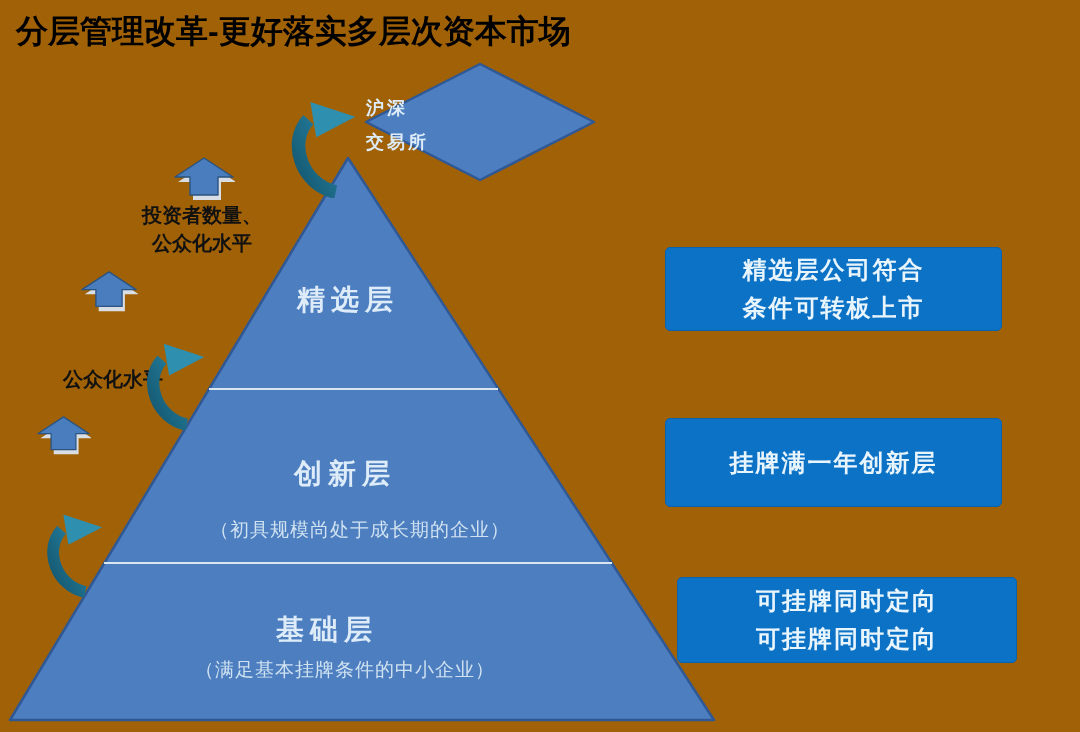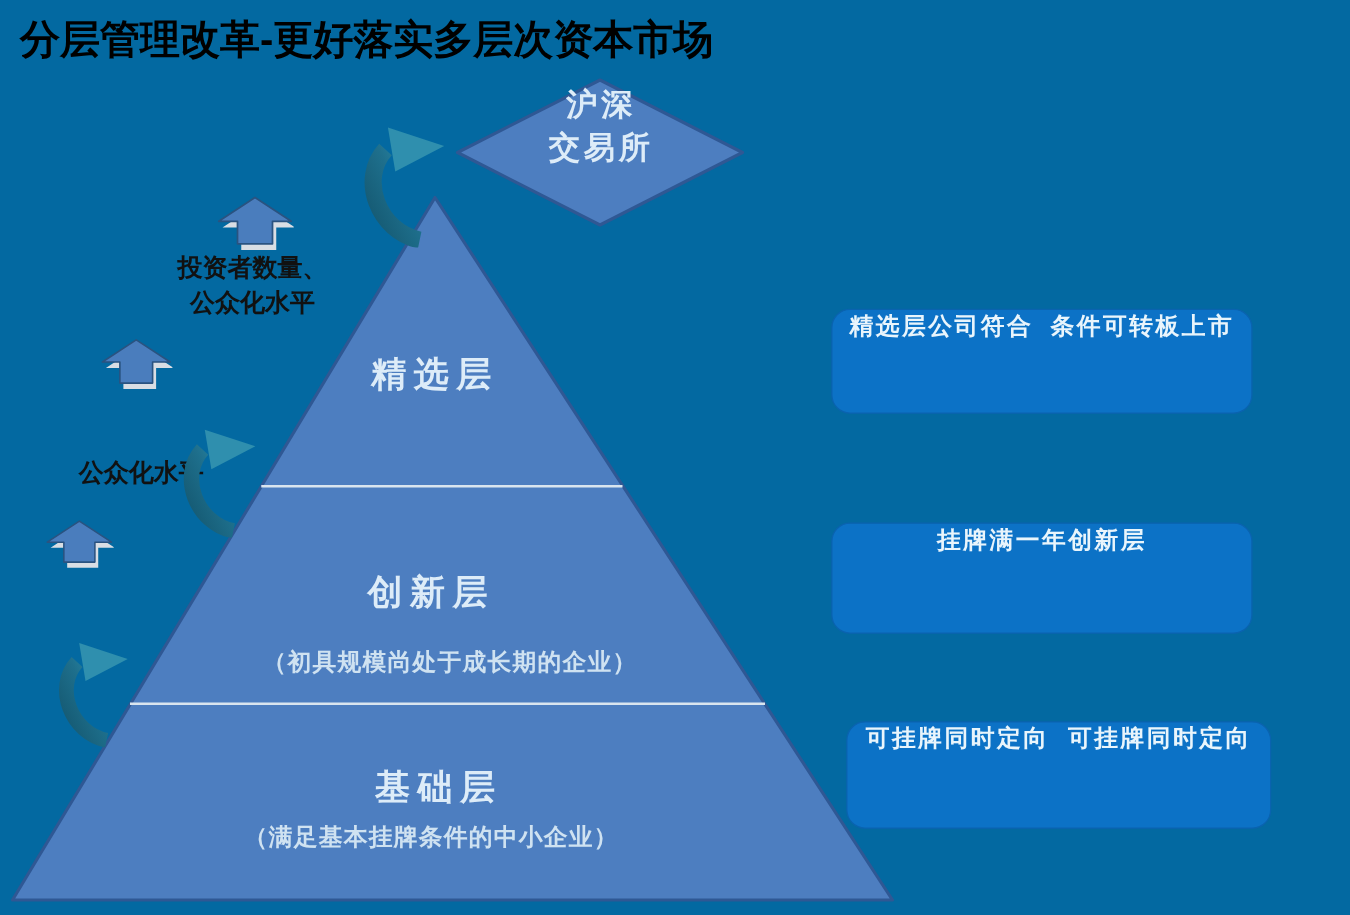"分层管理改革-更好落实多层次资本市场" .canvas { background: #0369a1 -> #a16207 }
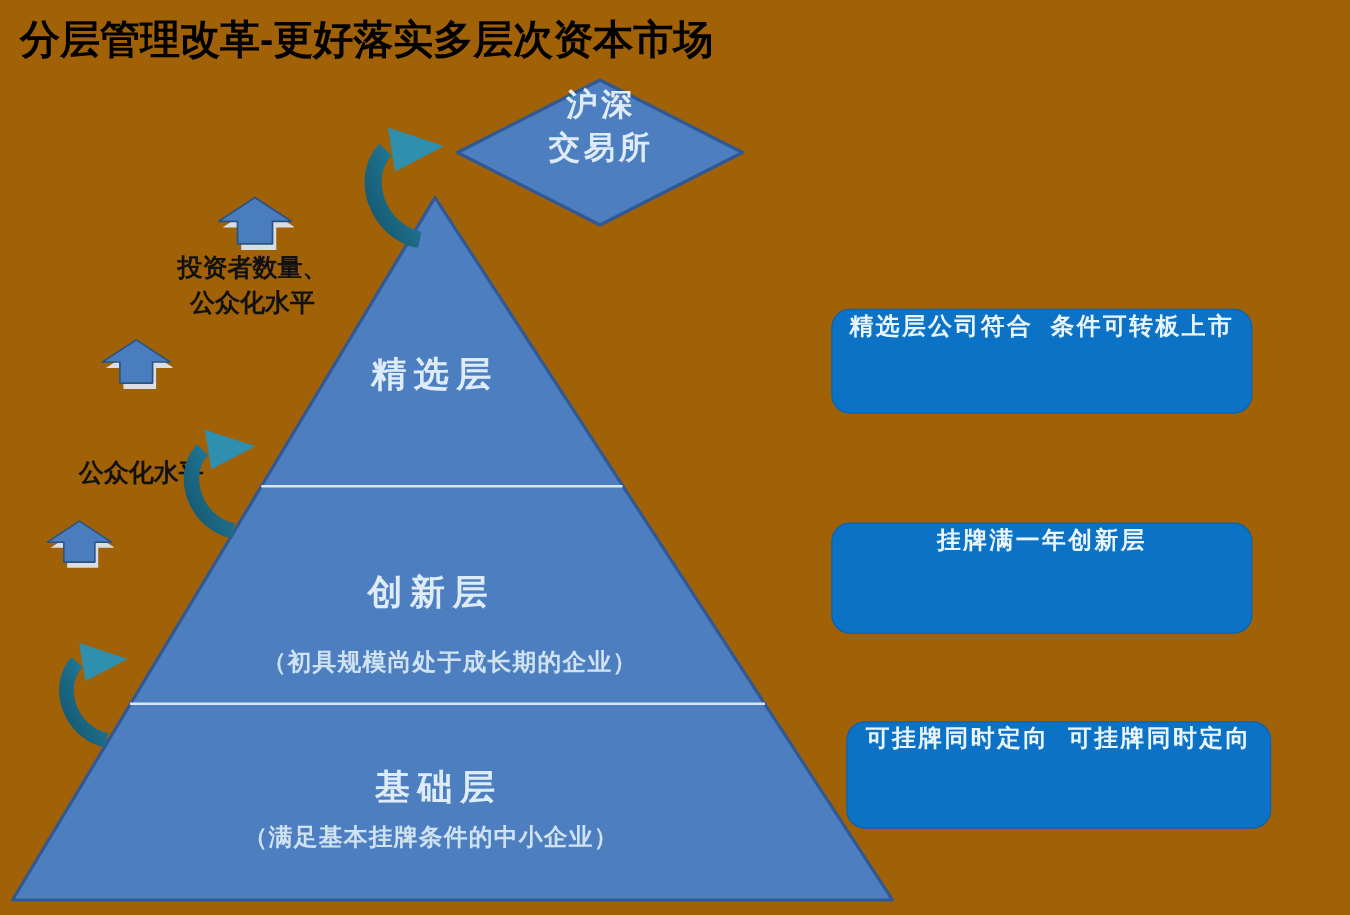"沪深" .diamond-label { font-size: 25px -> 18px; text-align: center -> left; top: 67px -> 91px }
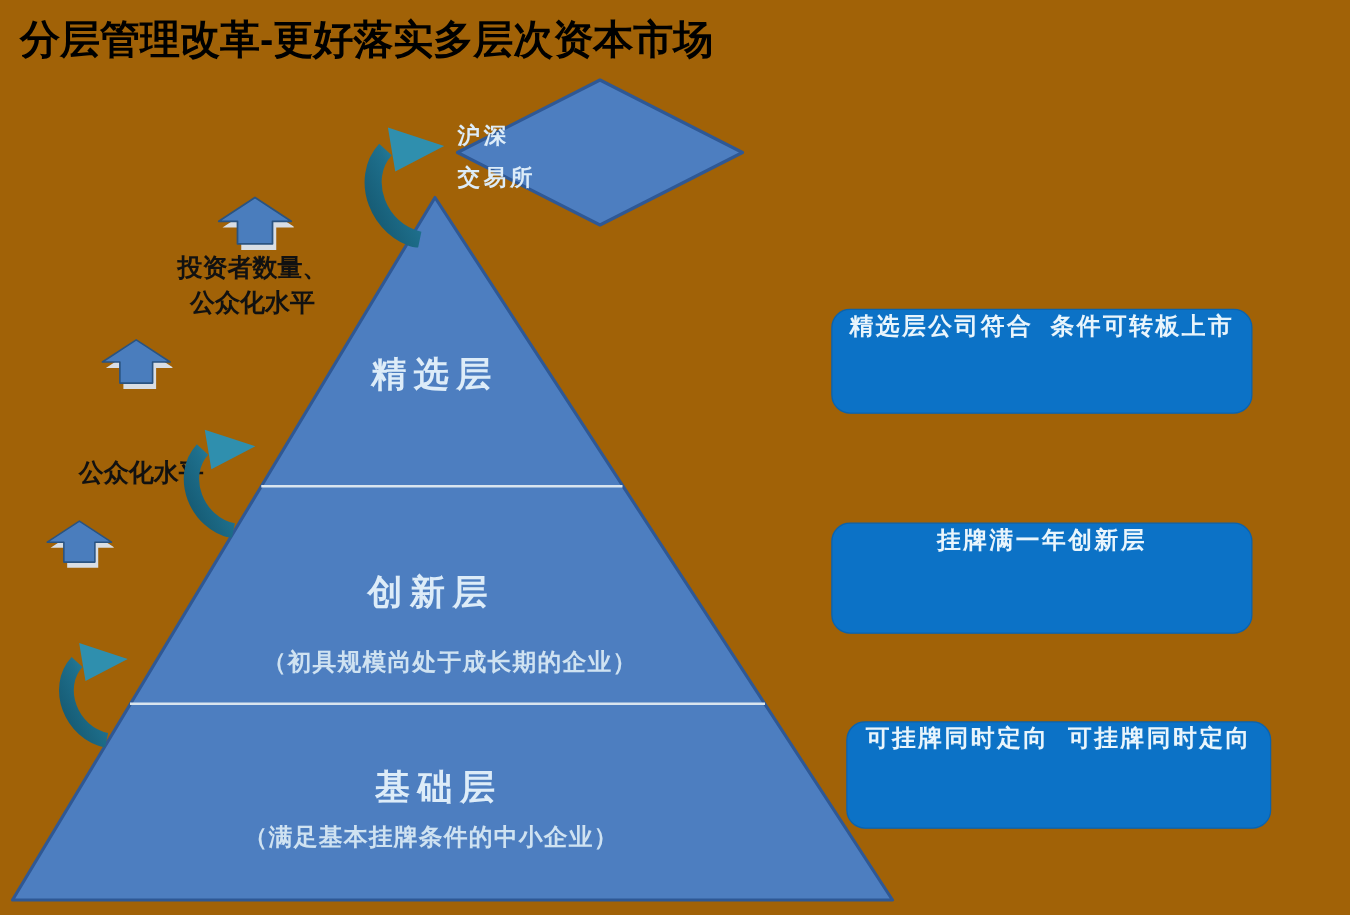"精选层公司符合" .callout { border-radius: 15px -> 5px; flex-direction: row -> column; font-size: 19px -> 24px }
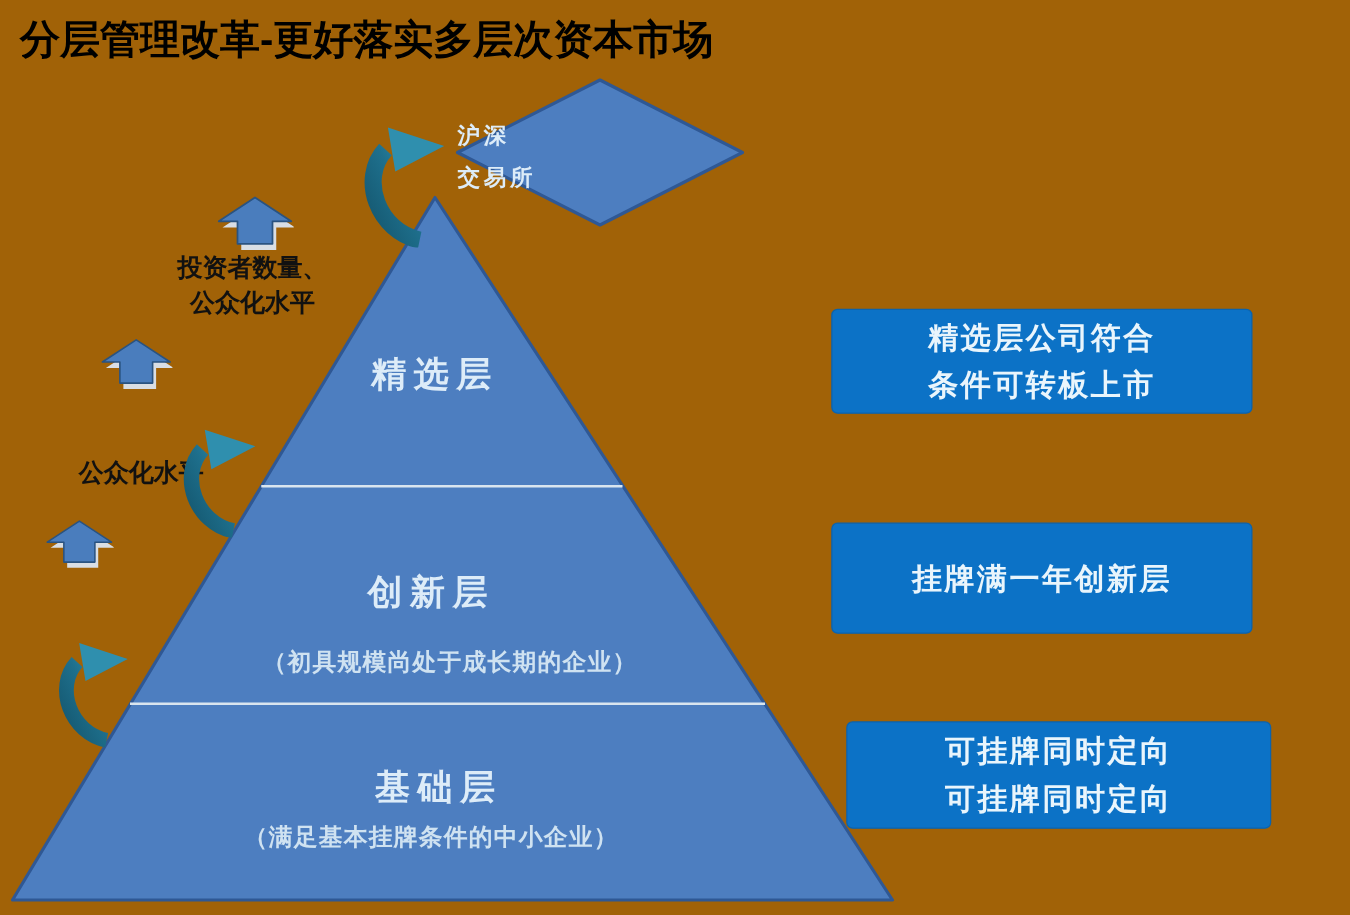"（初具规模尚处于成长期的企业）" .tier-sub { font-weight: 700 -> 400 }
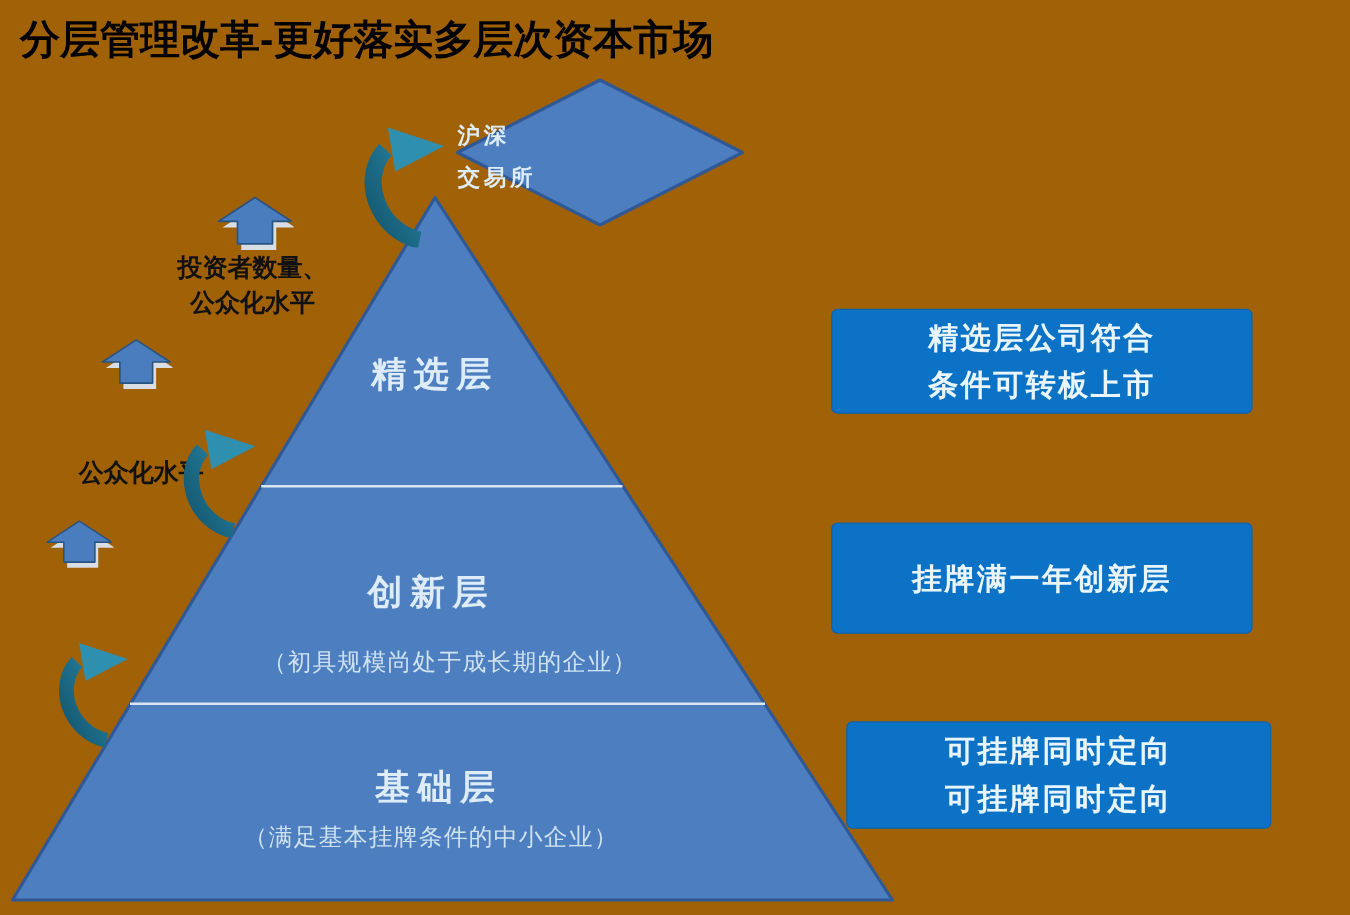"基础层" .tier-base { left: 256px -> 232px }
